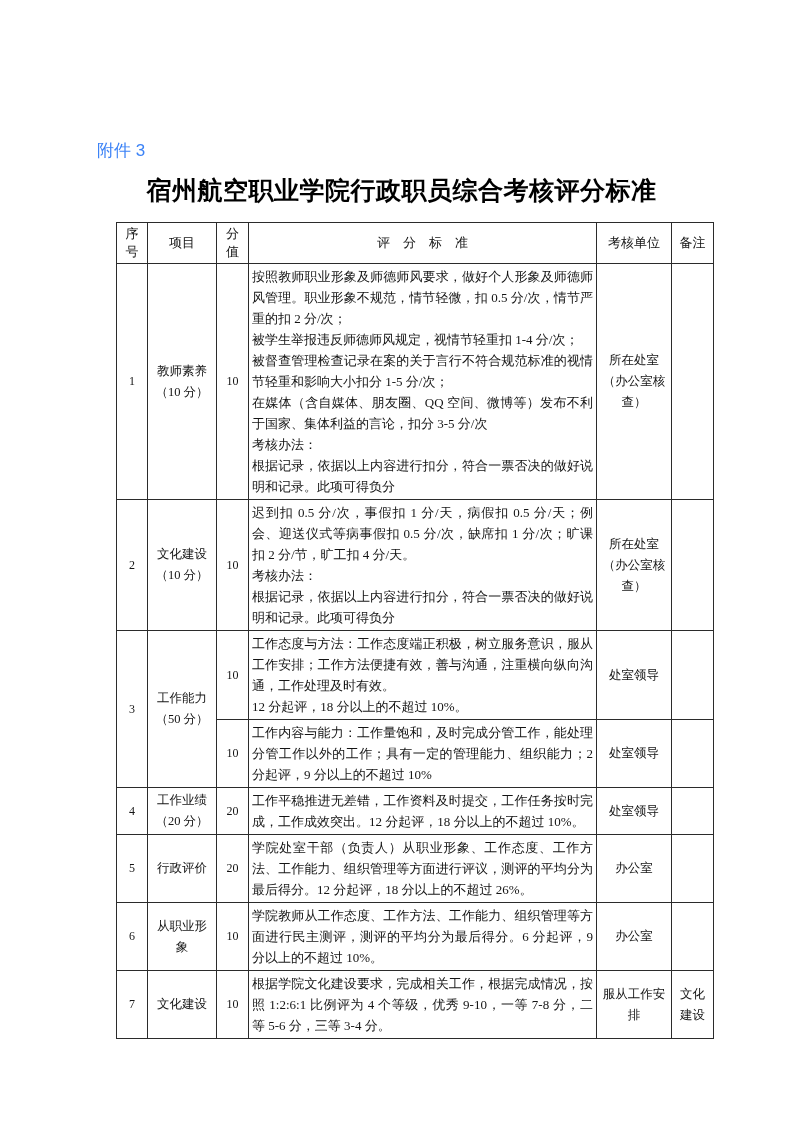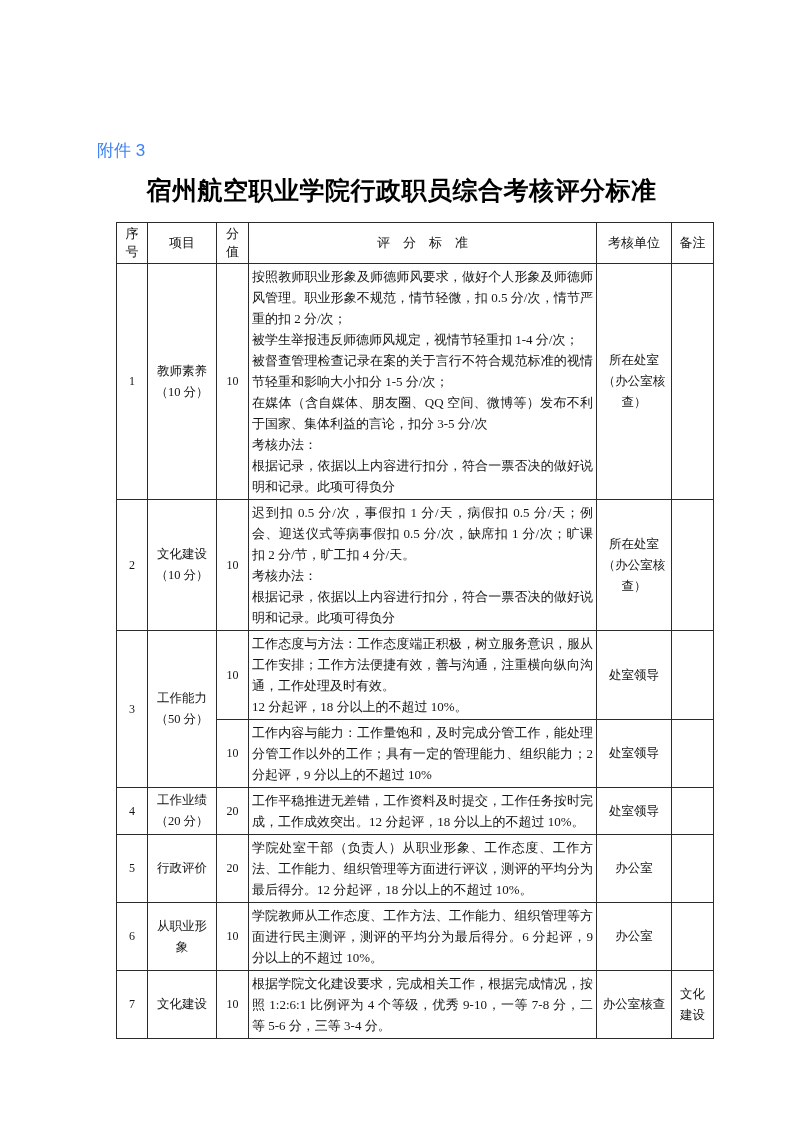"学院处室干部（负责人）从职业形象、工作态度、工作方法、工作能力、组织管理等方面进" p { text: 10% -> 26% }
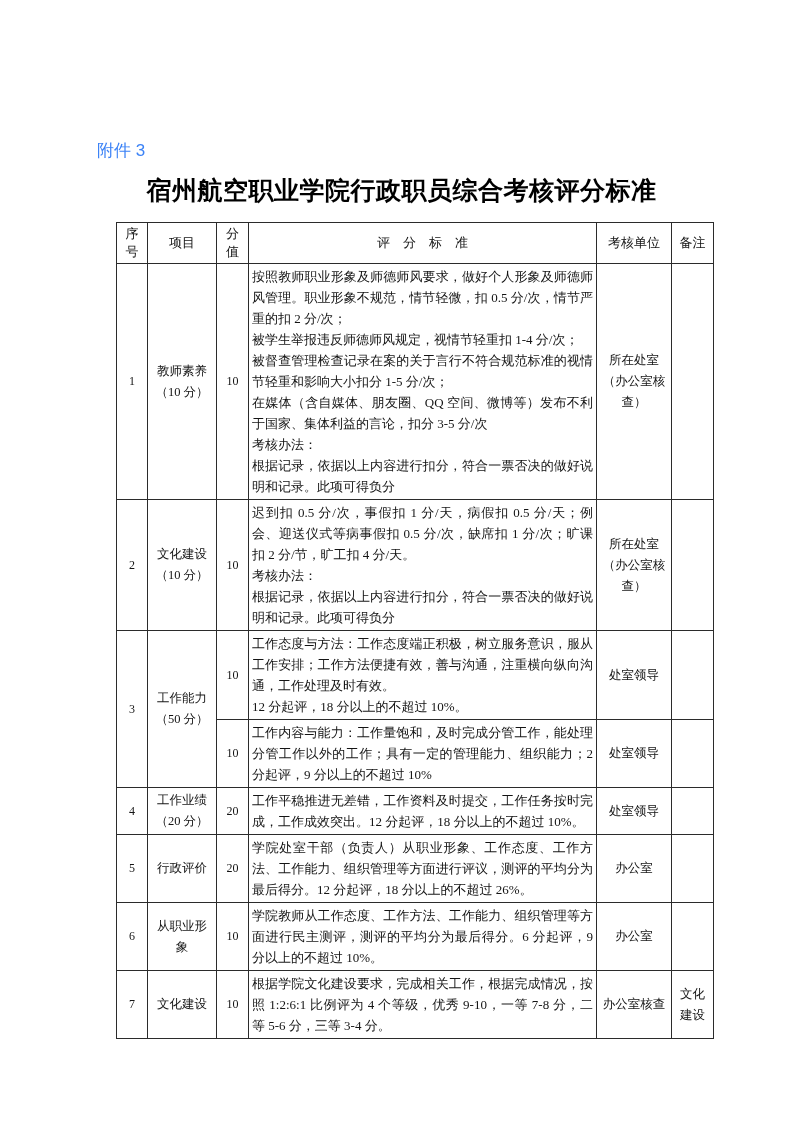"办公室核查" td.col-unit { text: 办公室核查 -> 服从工作安排 }
